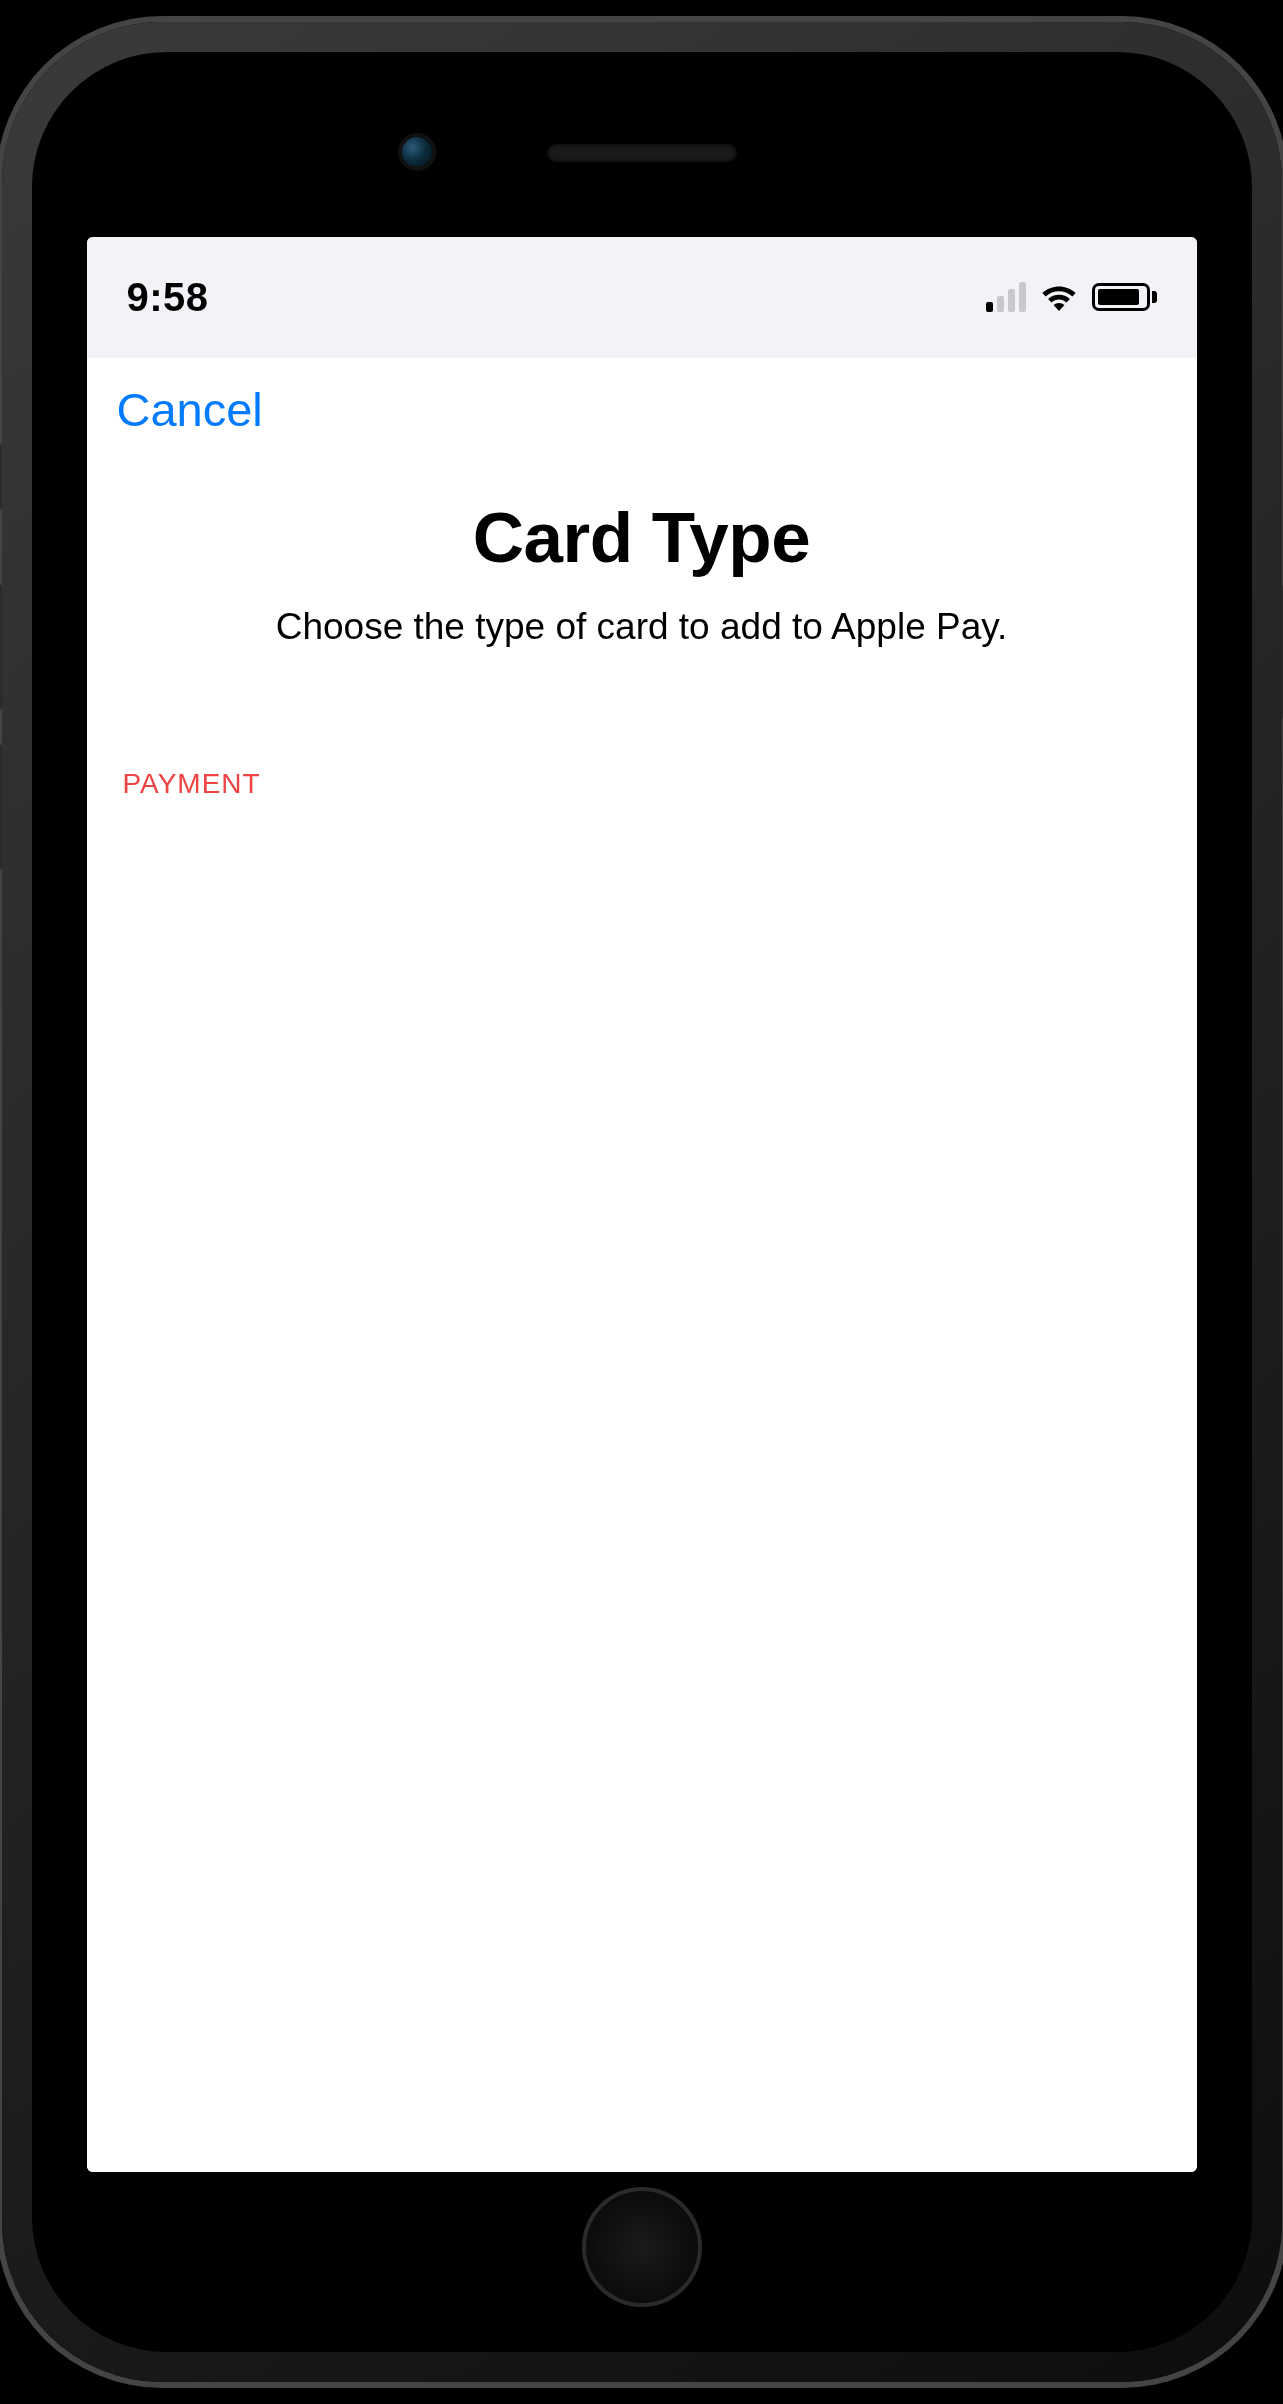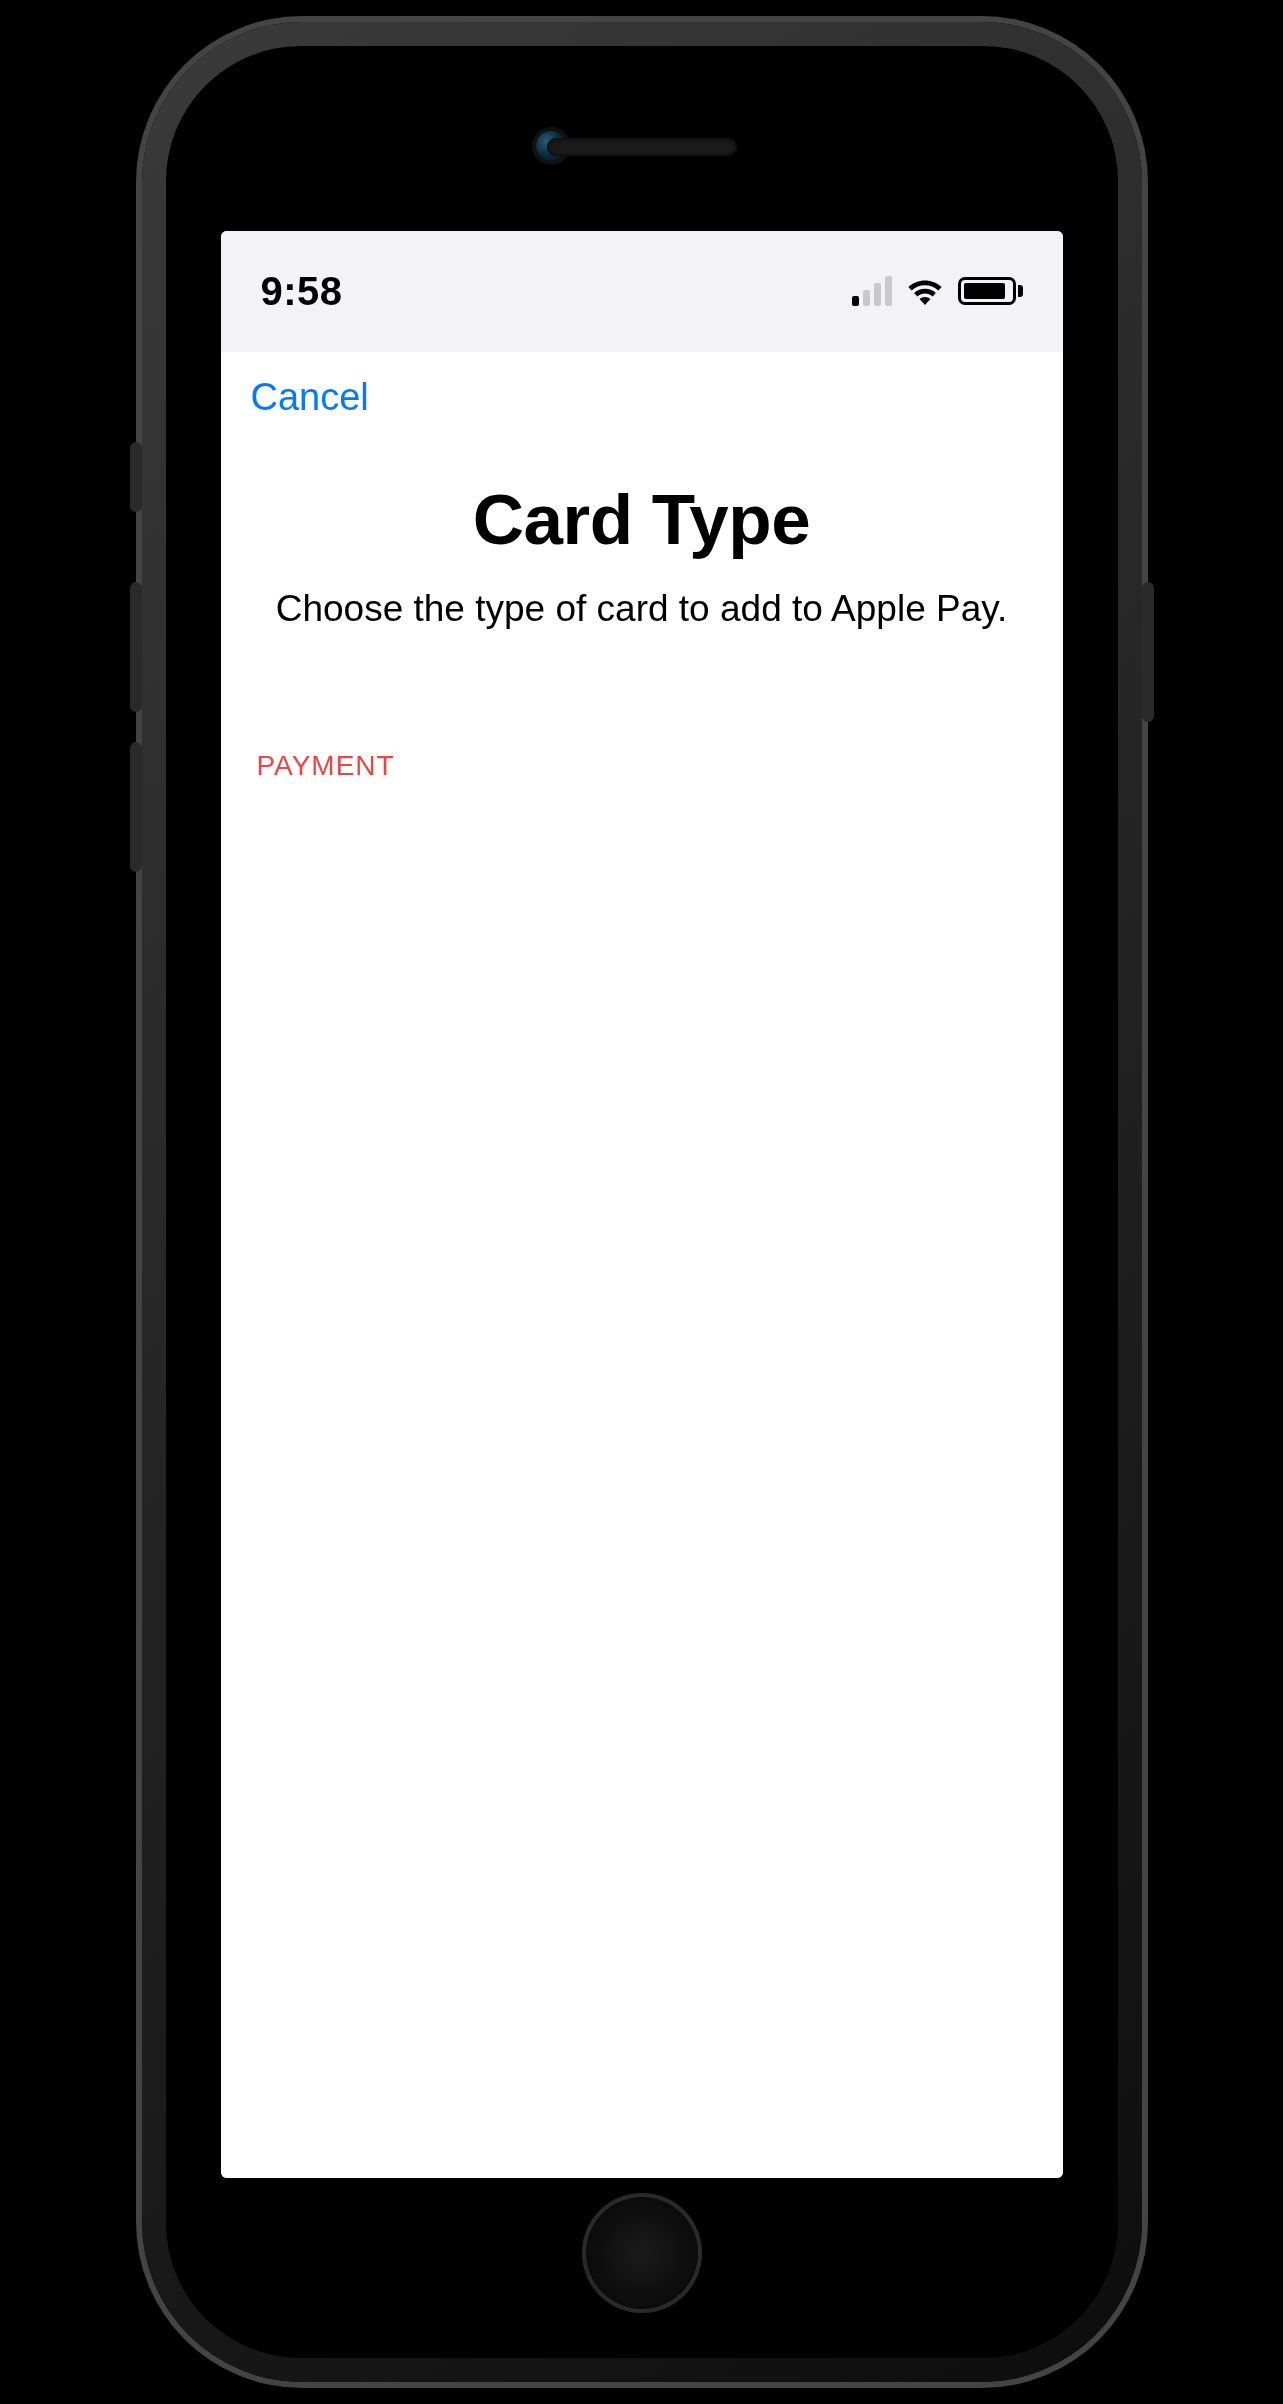"9:58" .phone-frame { padding: 24px -> 30px; width: 1000px -> 1280px }
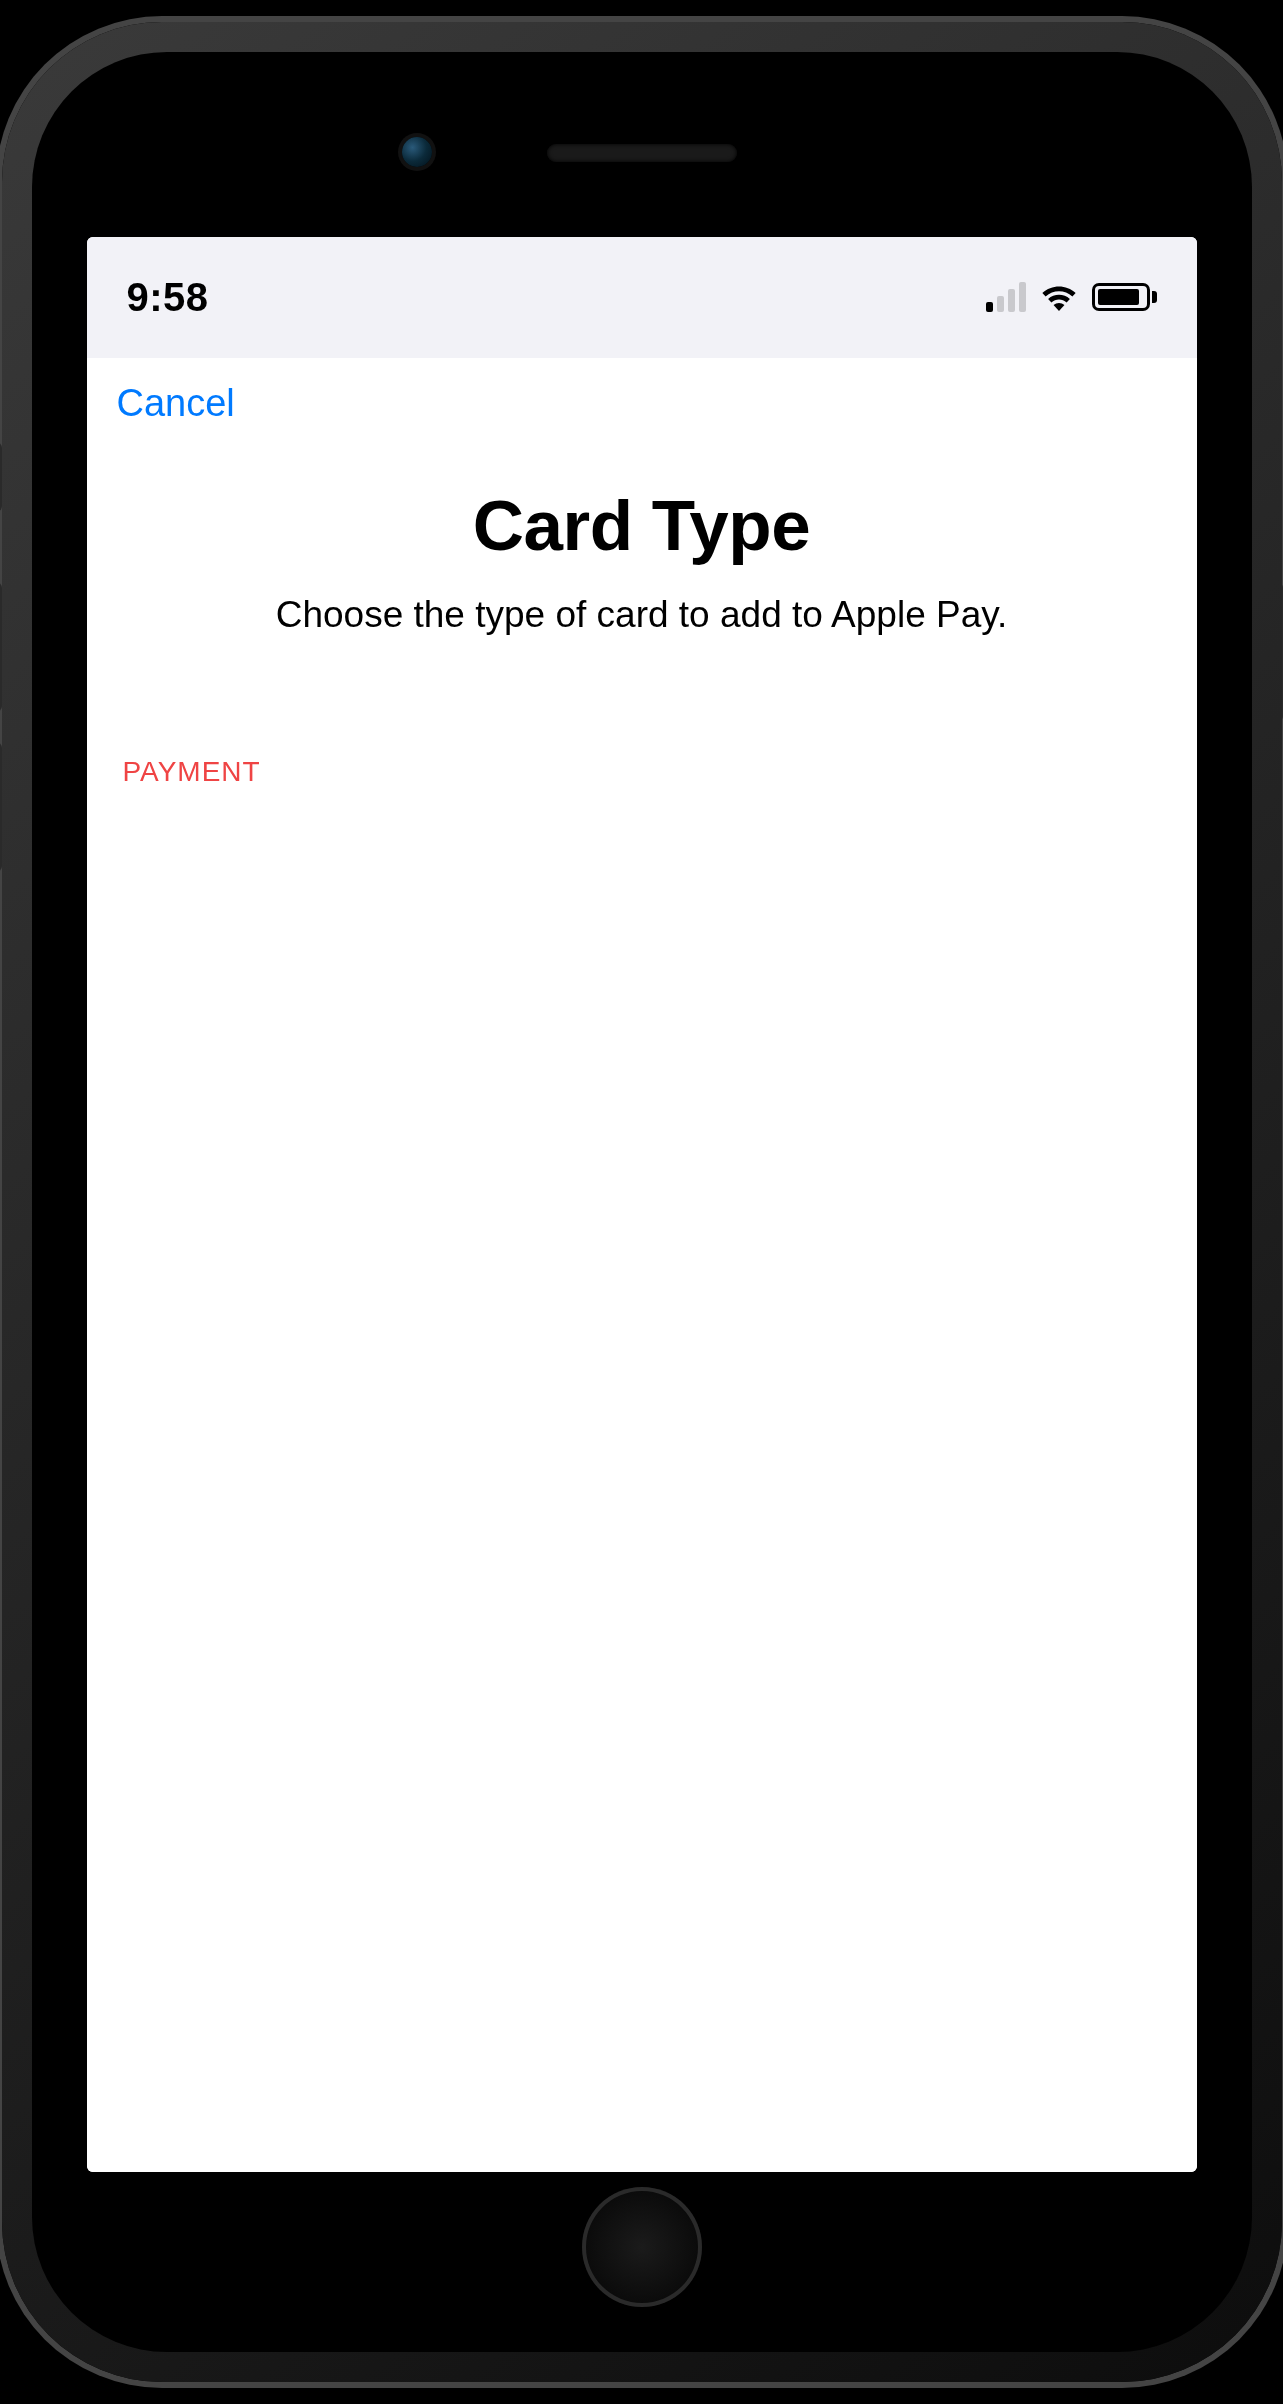"Cancel" .cancel-btn { font-size: 38px -> 47px }
